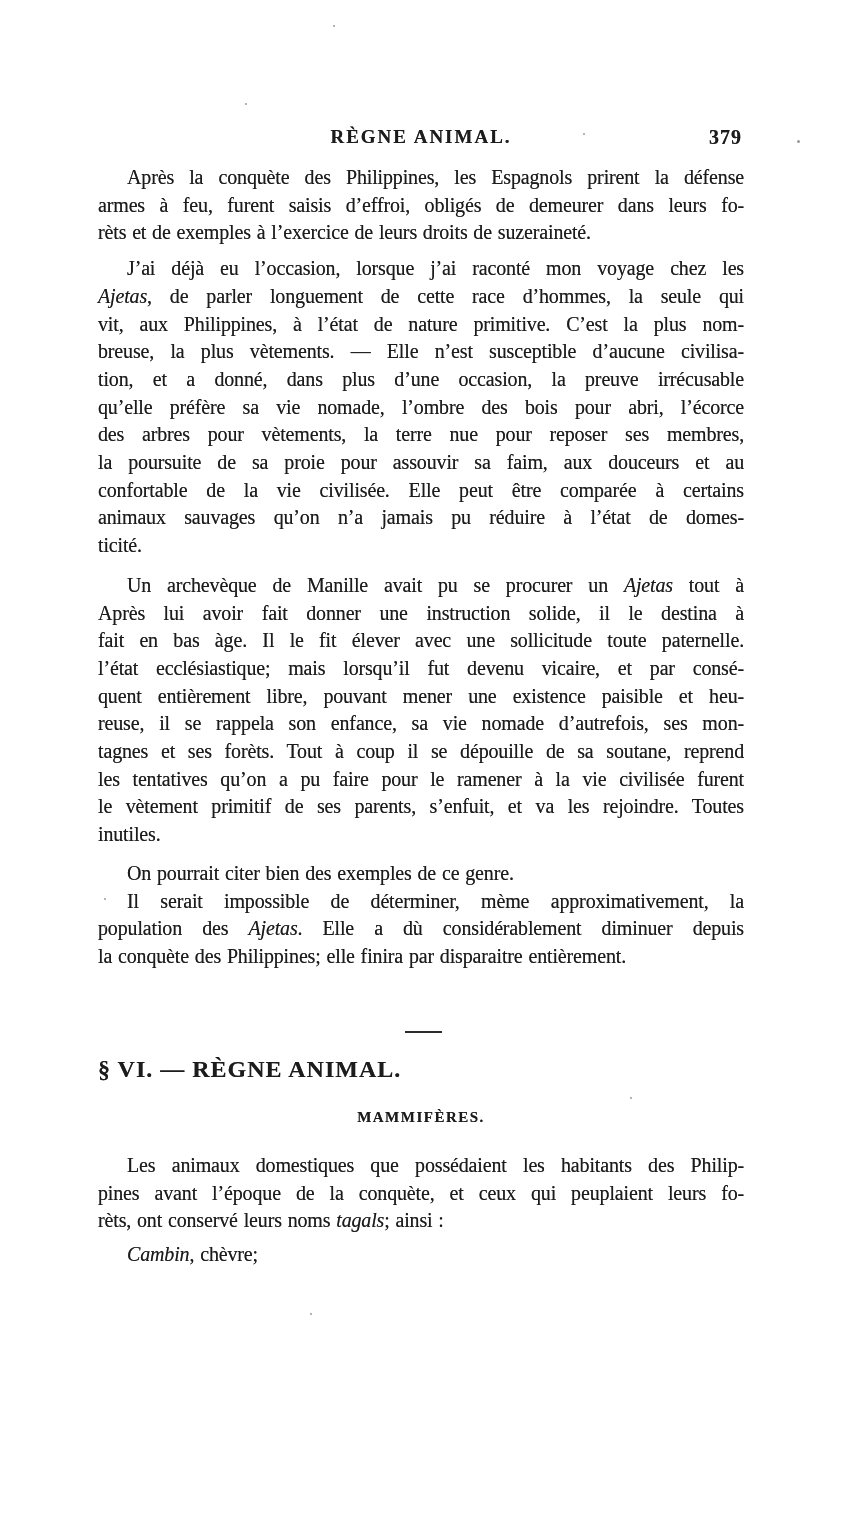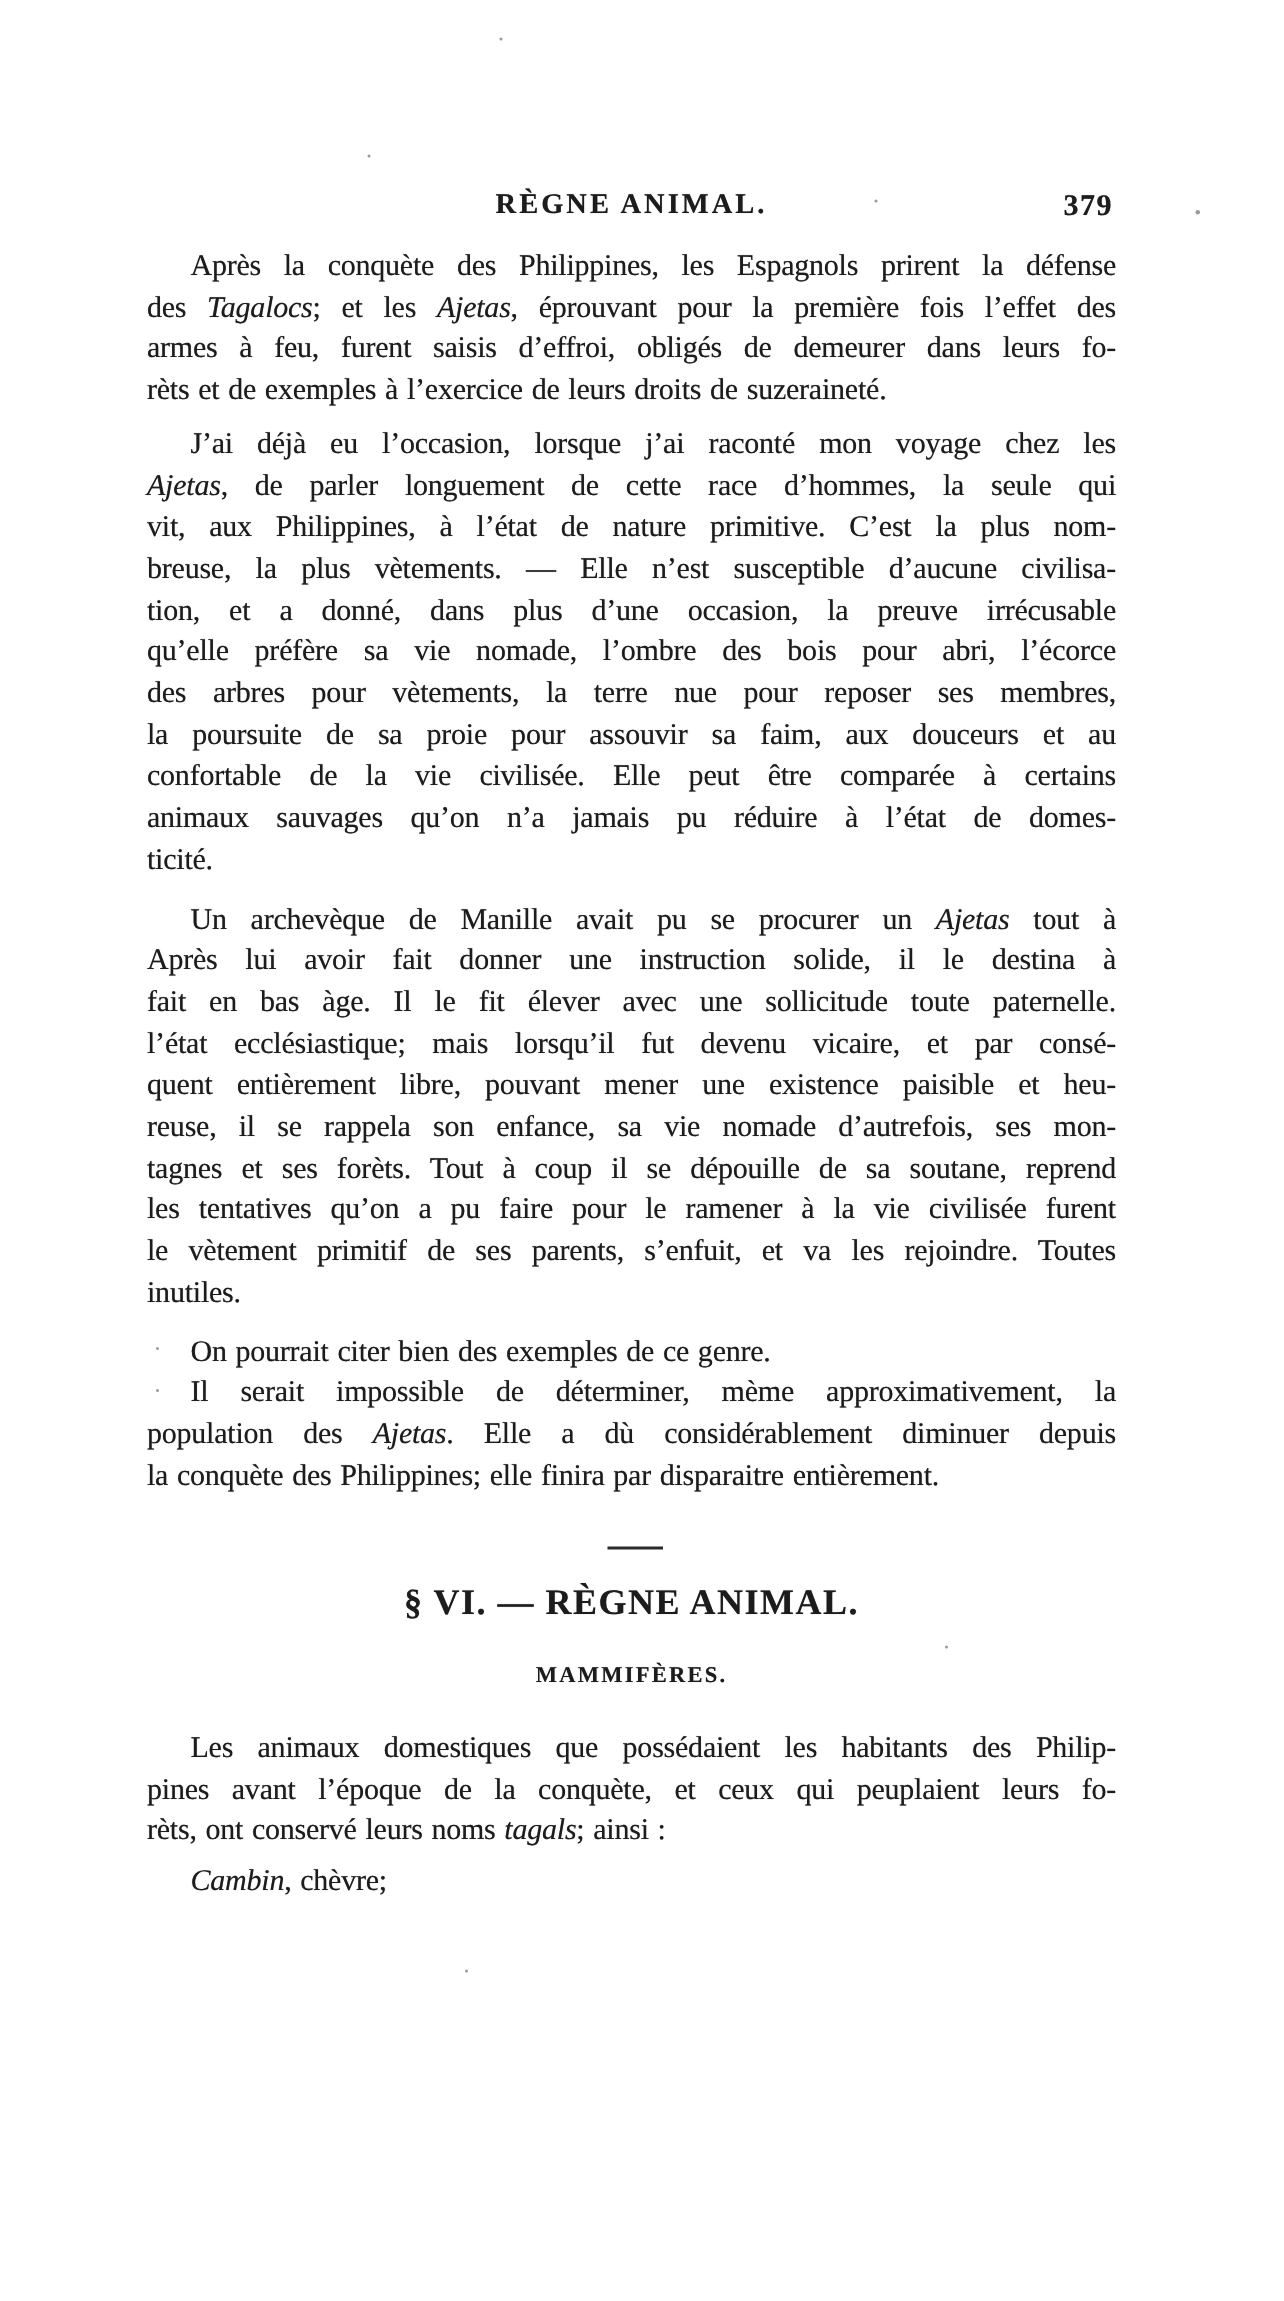"des Tagalocs; et les Ajetas," div.line { html: <div>des <i>Tagalocs</i>; et les <i>Ajetas</i>, éprouvant pour la première fois l’effet des</div> -> none }
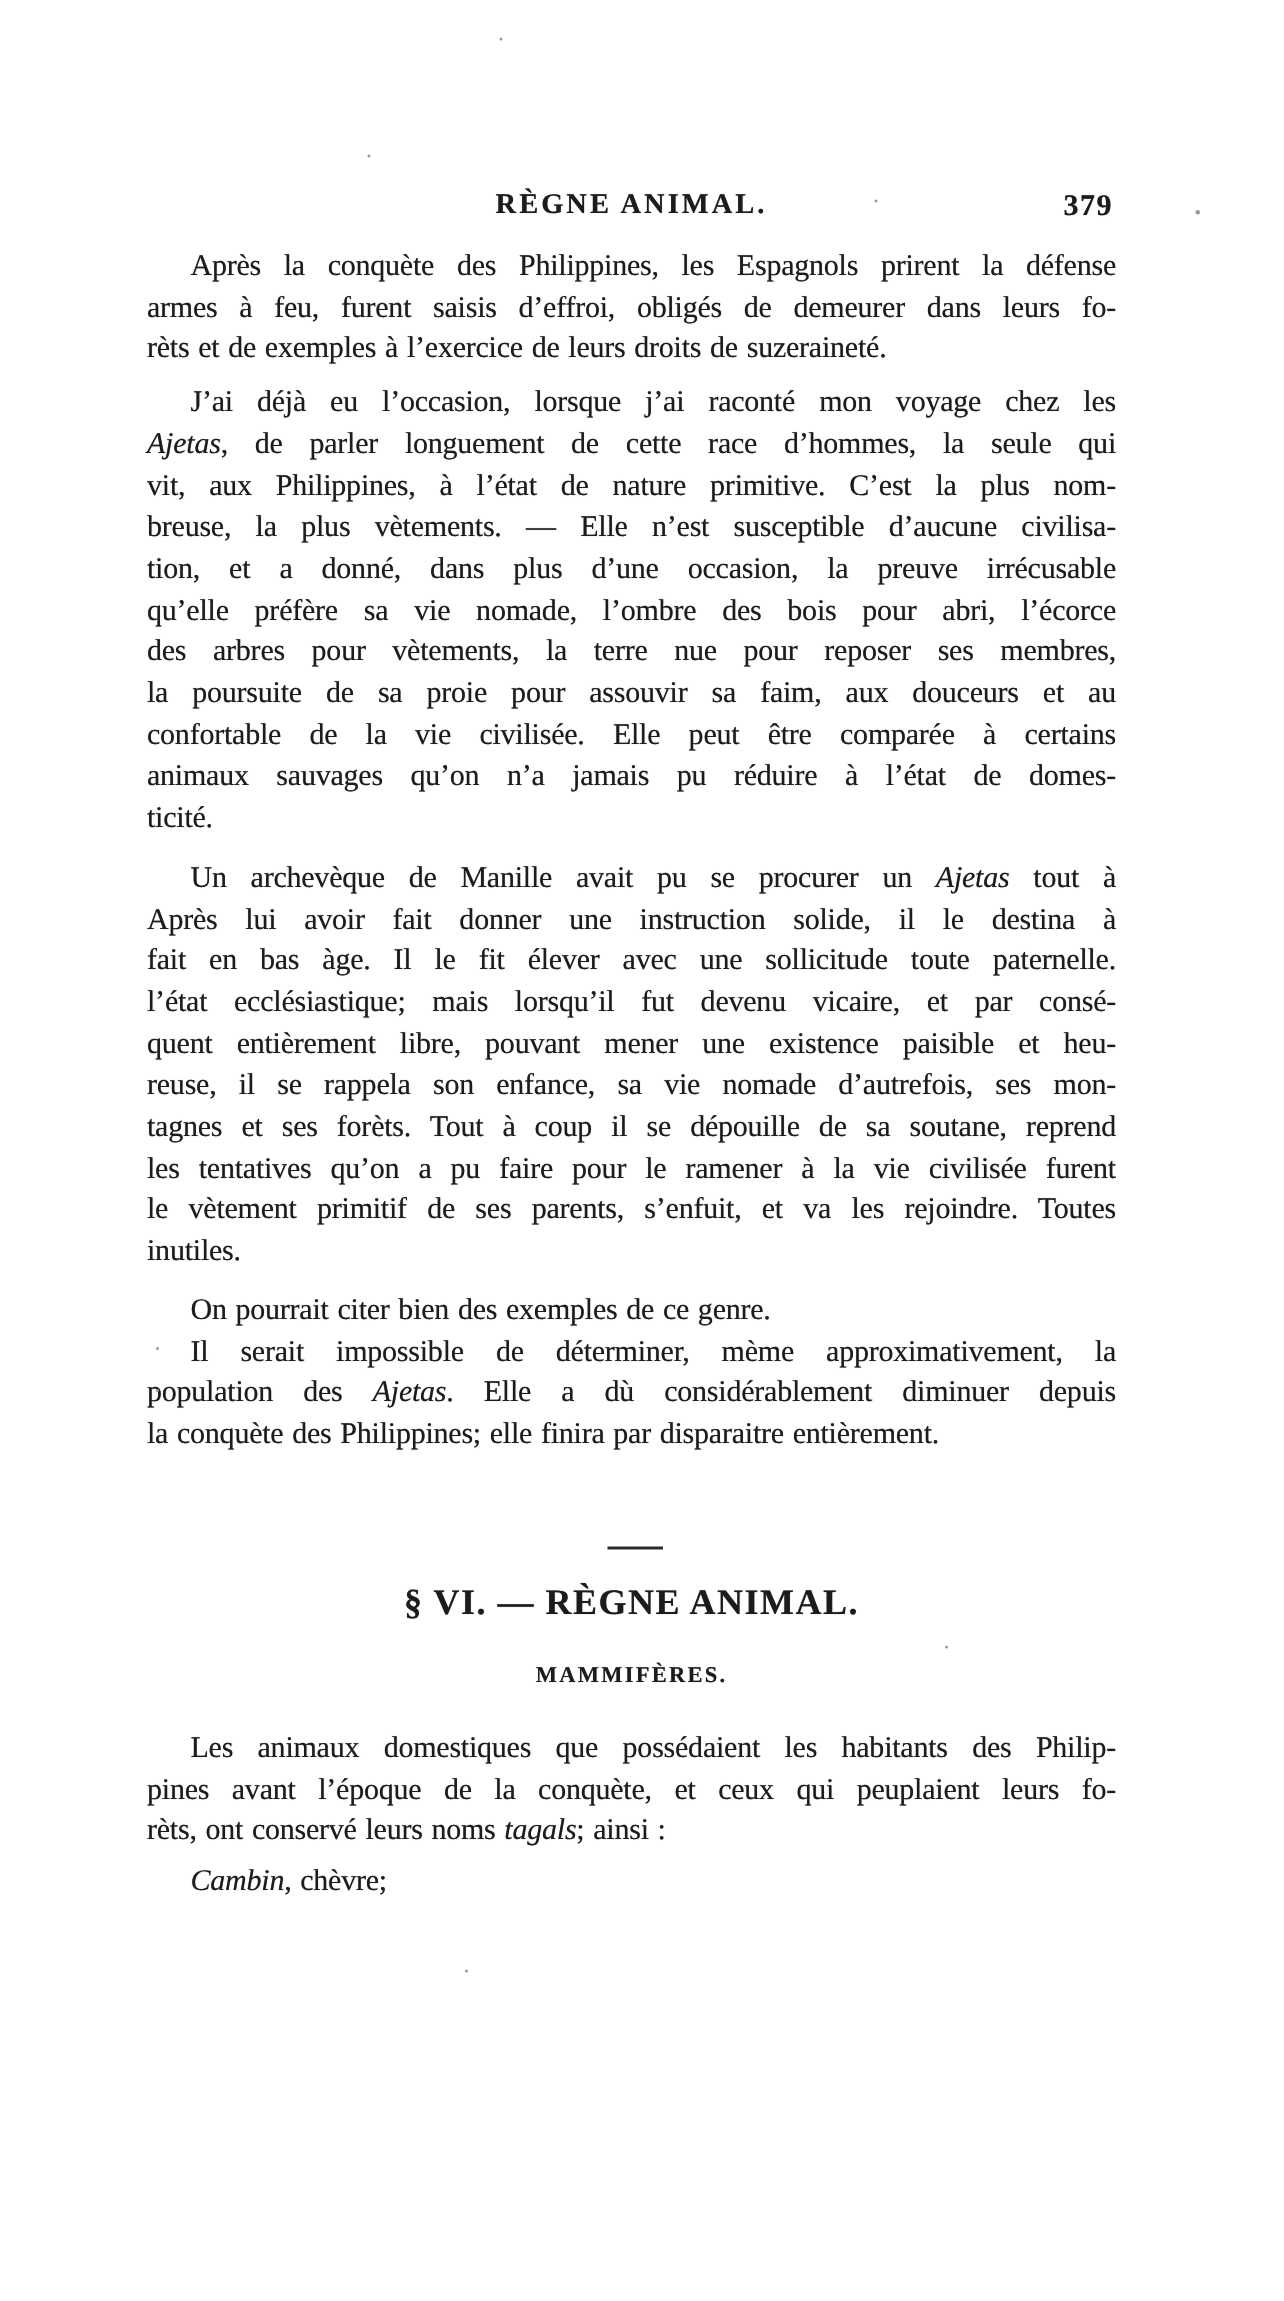"§ VI. — RÈGNE ANIMAL." .section-heading { text-align: center -> left }
